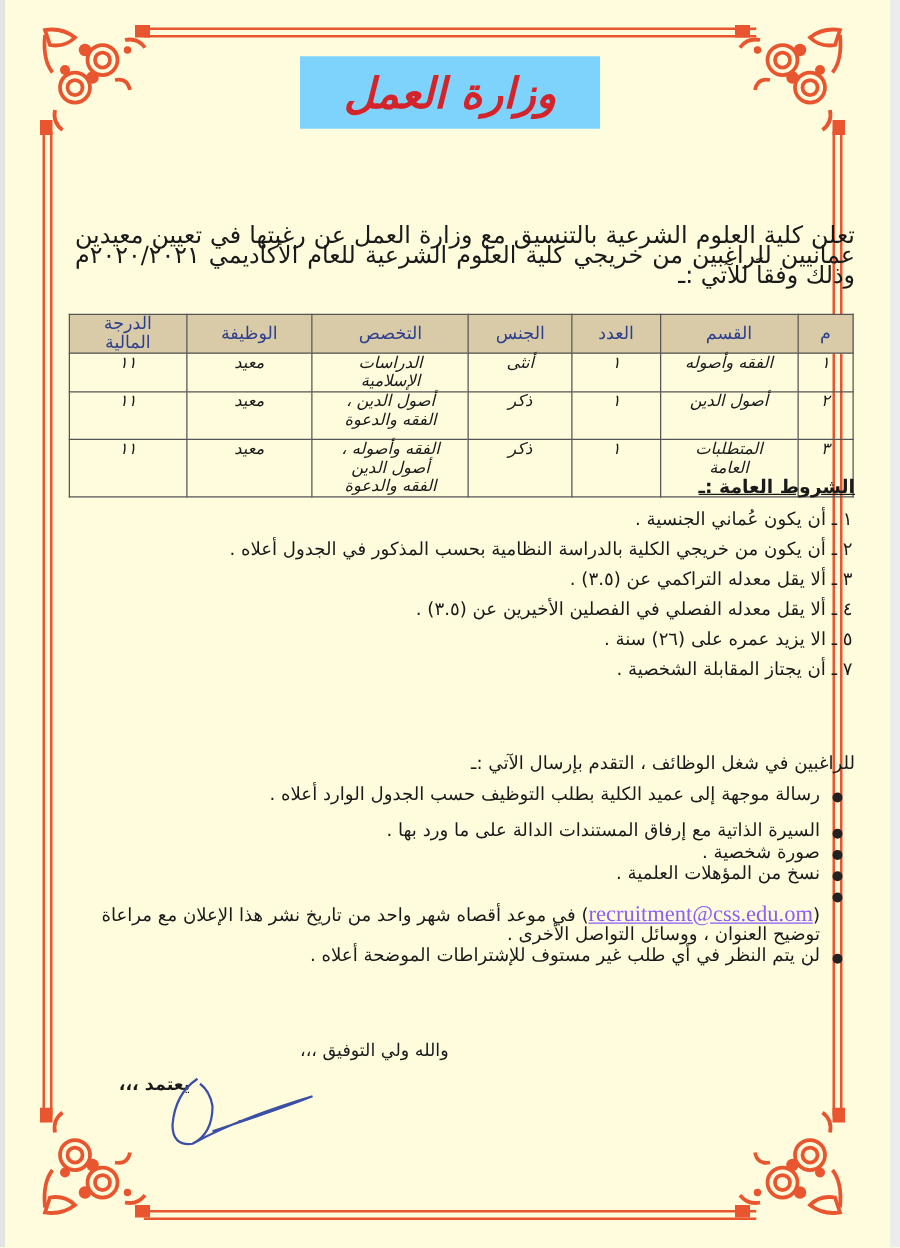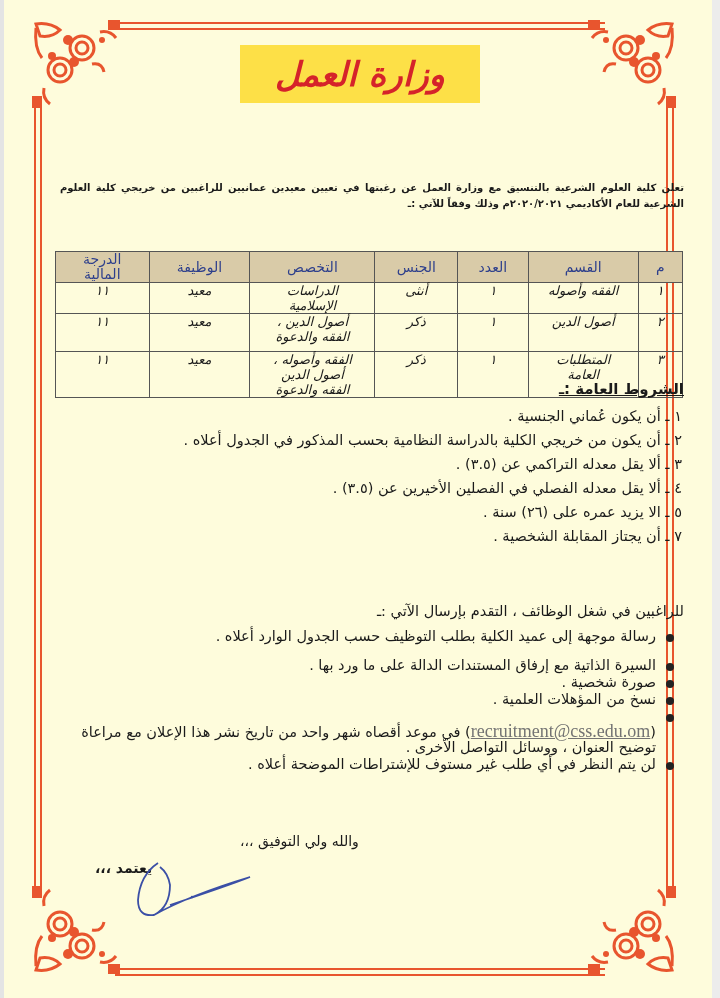"وزارة العمل" .logo-box { background: #fde047 -> #7dd3fc }
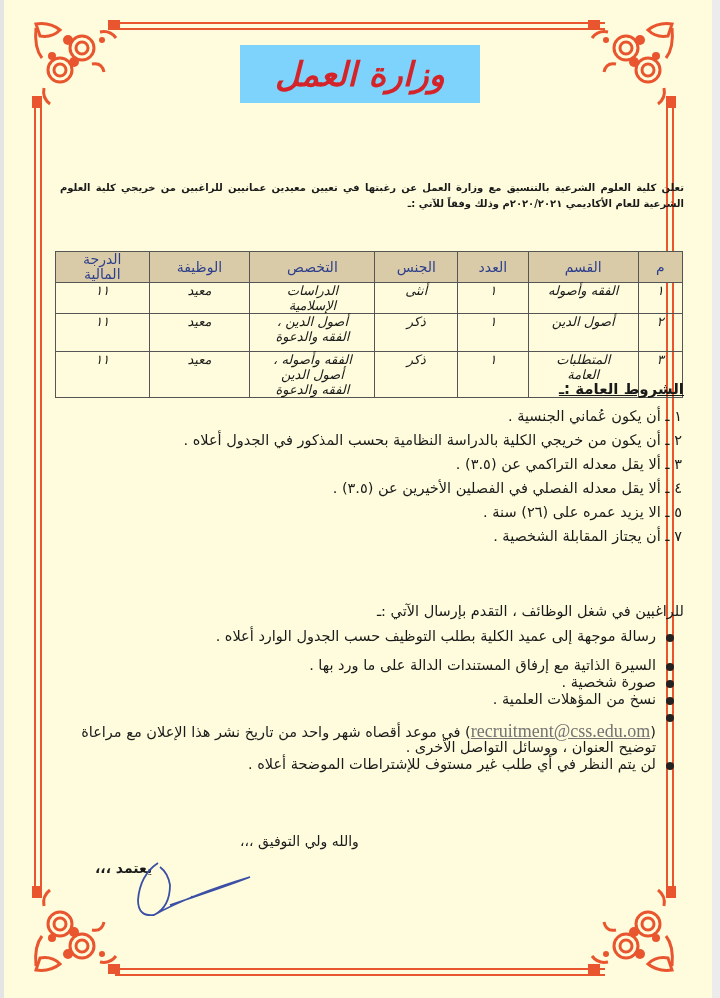"تعلن كلية العلوم الشرعية بالتنسيق" .intro { font-size: 10px -> 19px; font-weight: bold -> normal }
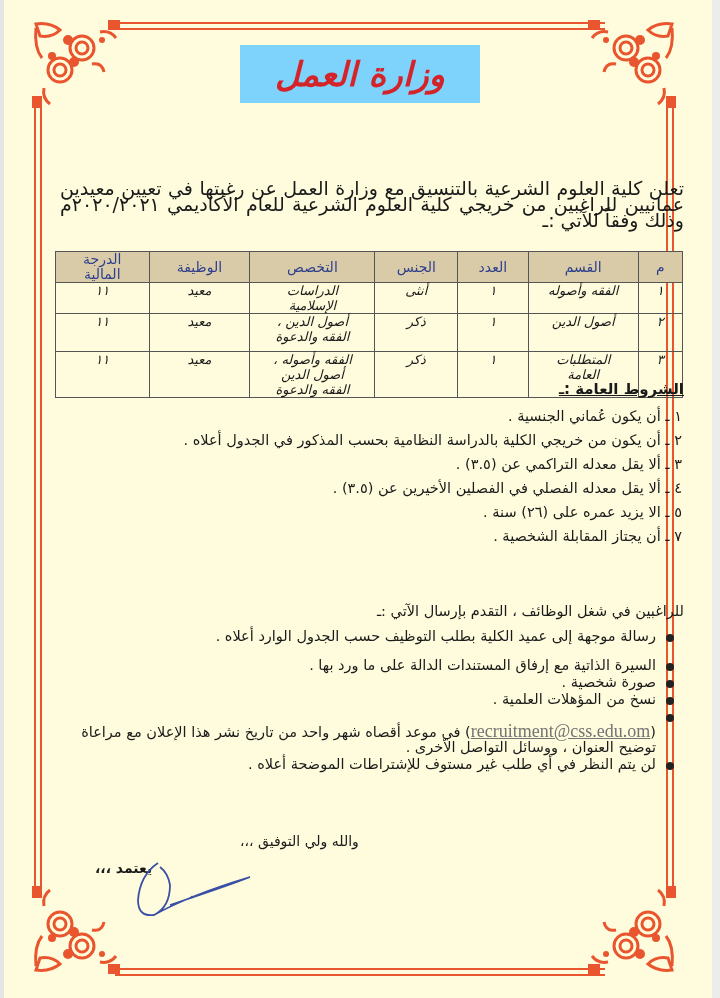"recruitment@css.edu.om" .email-link { color: #737373 -> #8b5cf6 }
